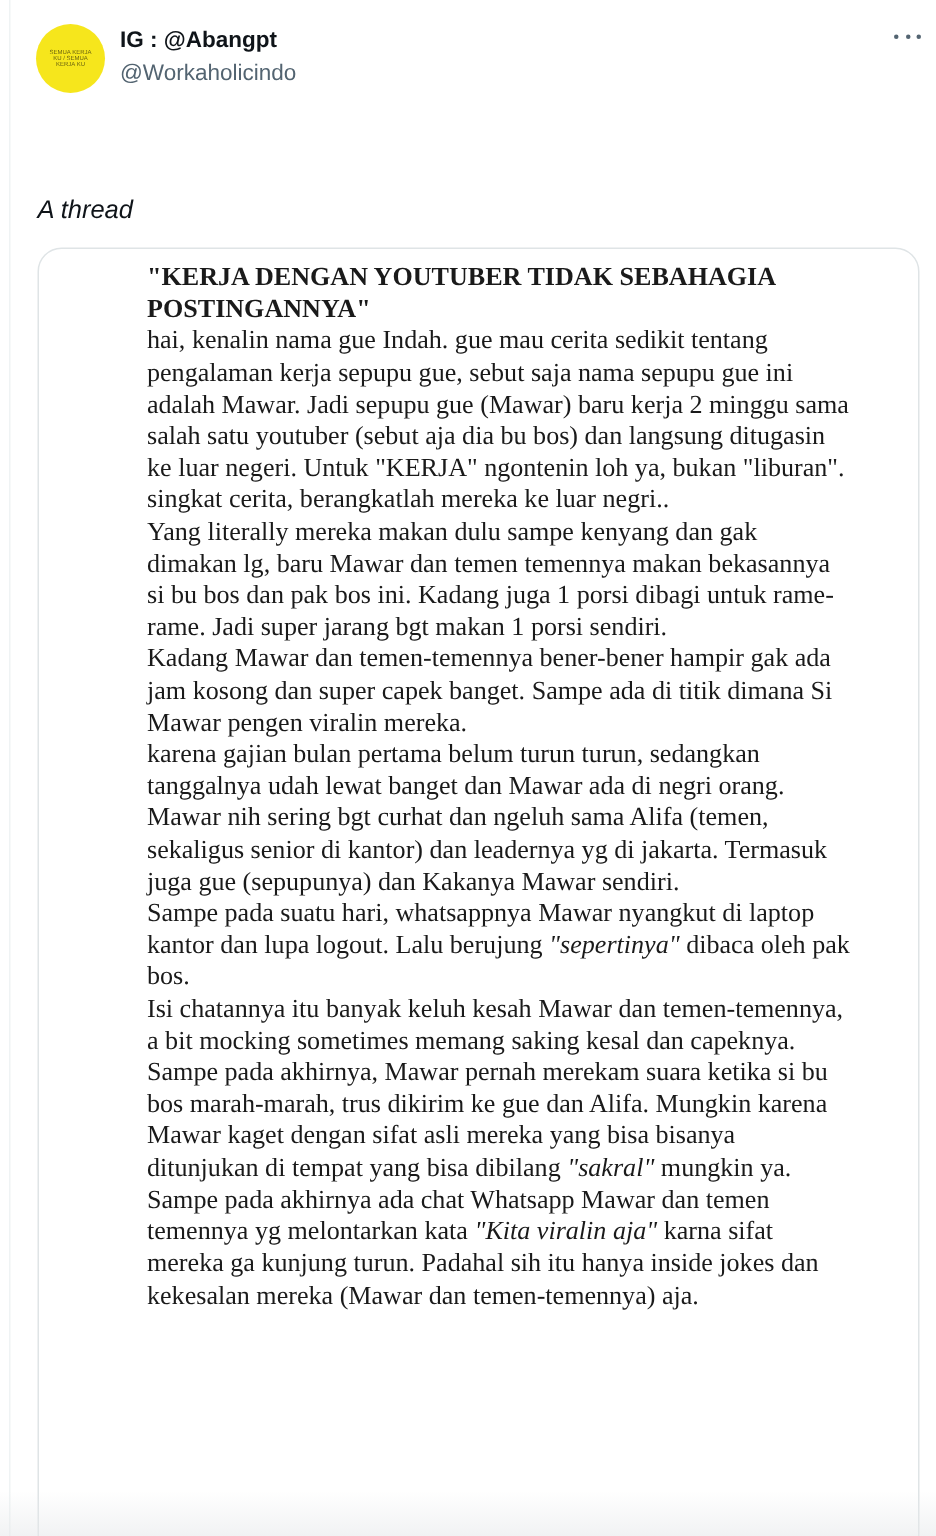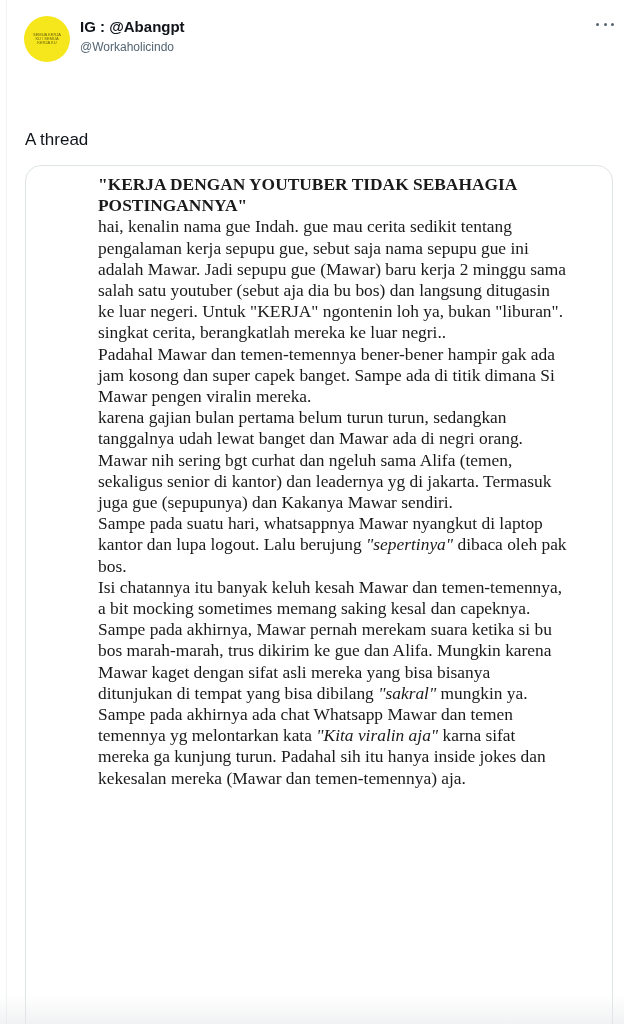"@Workaholicindo" .handle { font-size: 12px -> 15px }
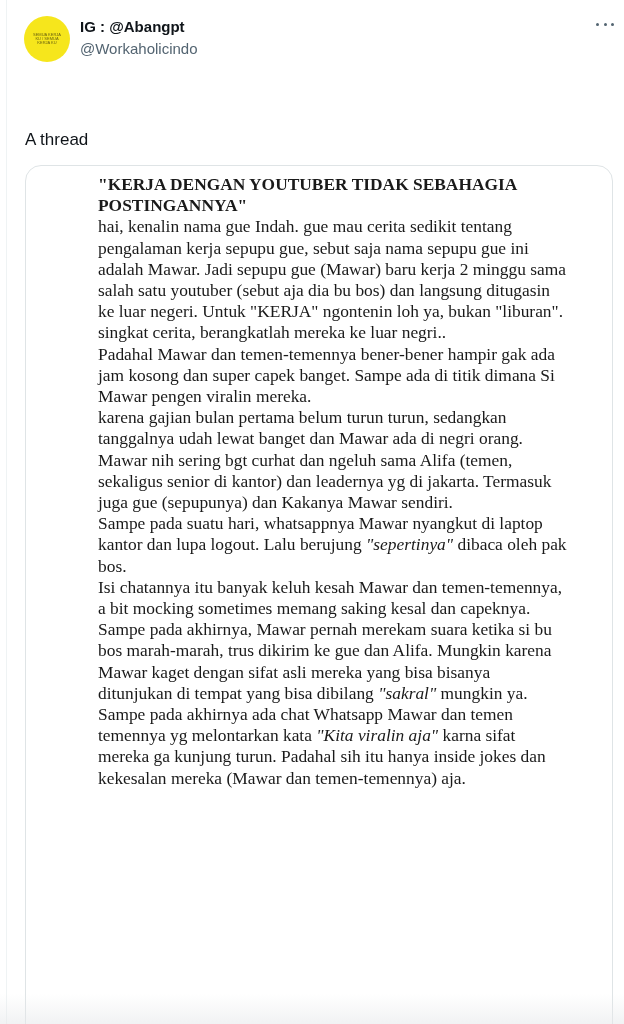"A thread" .line2 { font-style: none -> italic }
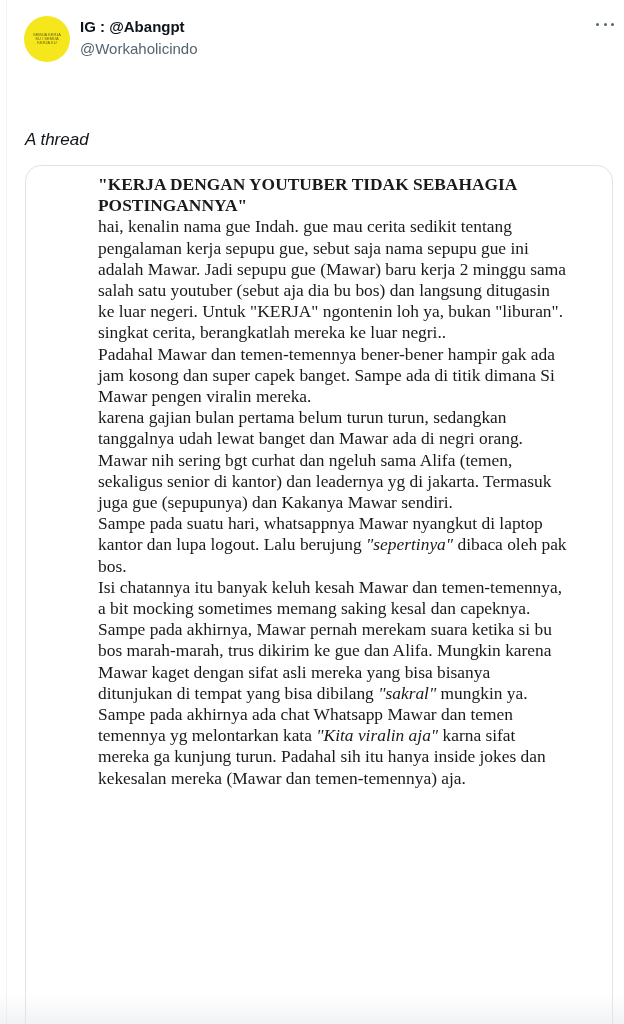"Yang literally mereka makan dulu" span.para { html: none -> <span>Yang literally mereka makan dulu sampe kenyang dan gak dimakan lg, baru Mawar dan temen temennya makan bekasannya si bu bos dan pak bos ini. Kadang juga 1 porsi dibagi untuk rame-rame. Jadi super jarang bgt makan 1 porsi sendiri.</span> }
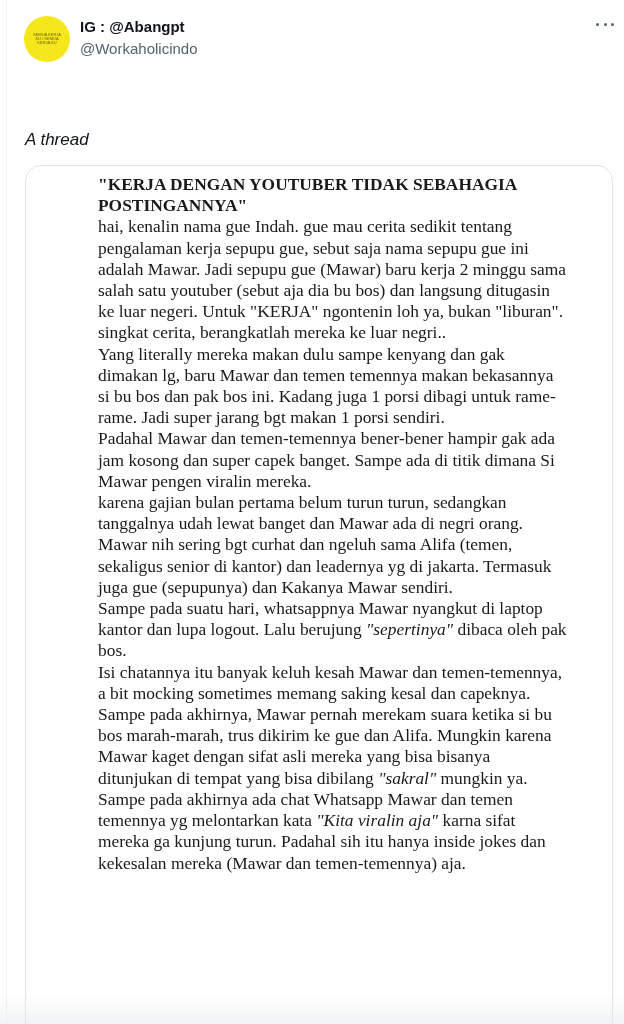"Padahal Mawar dan temen-temennya" span.para { text: Padahal -> Kadang }
